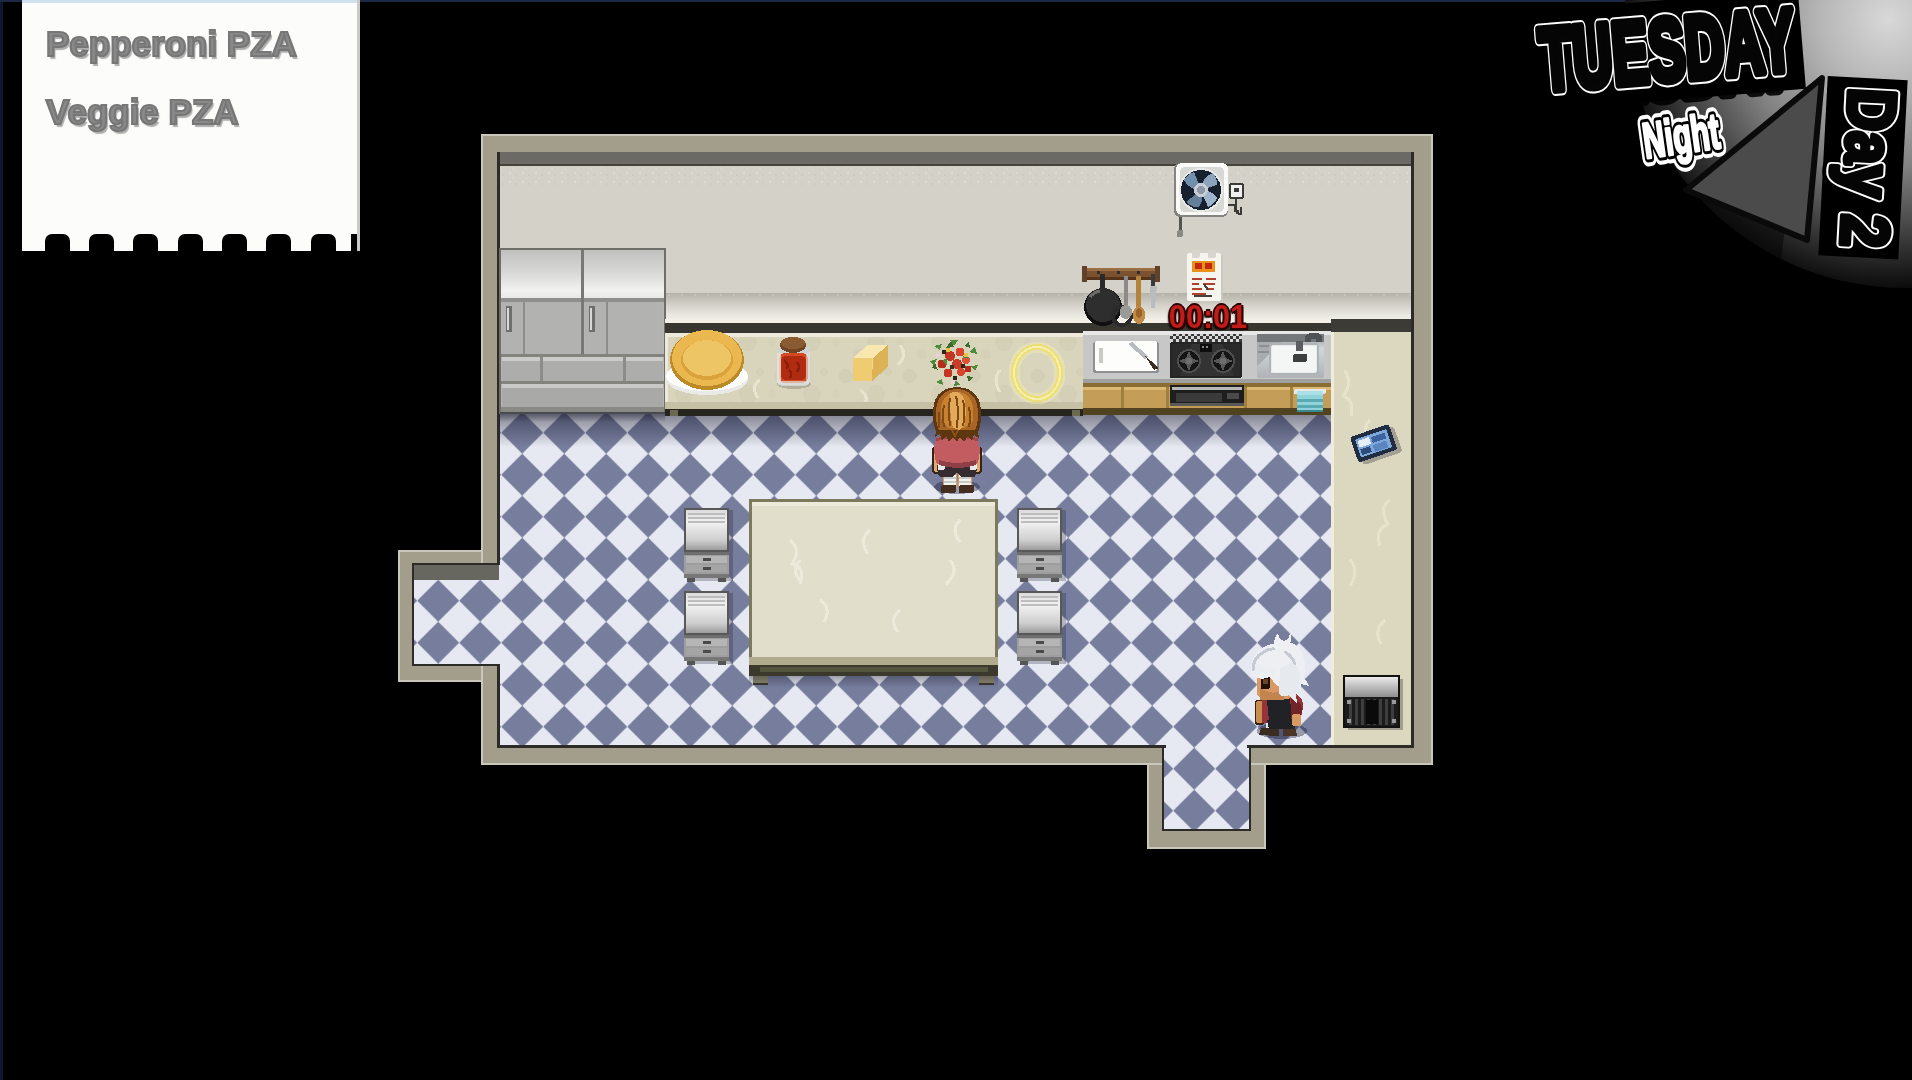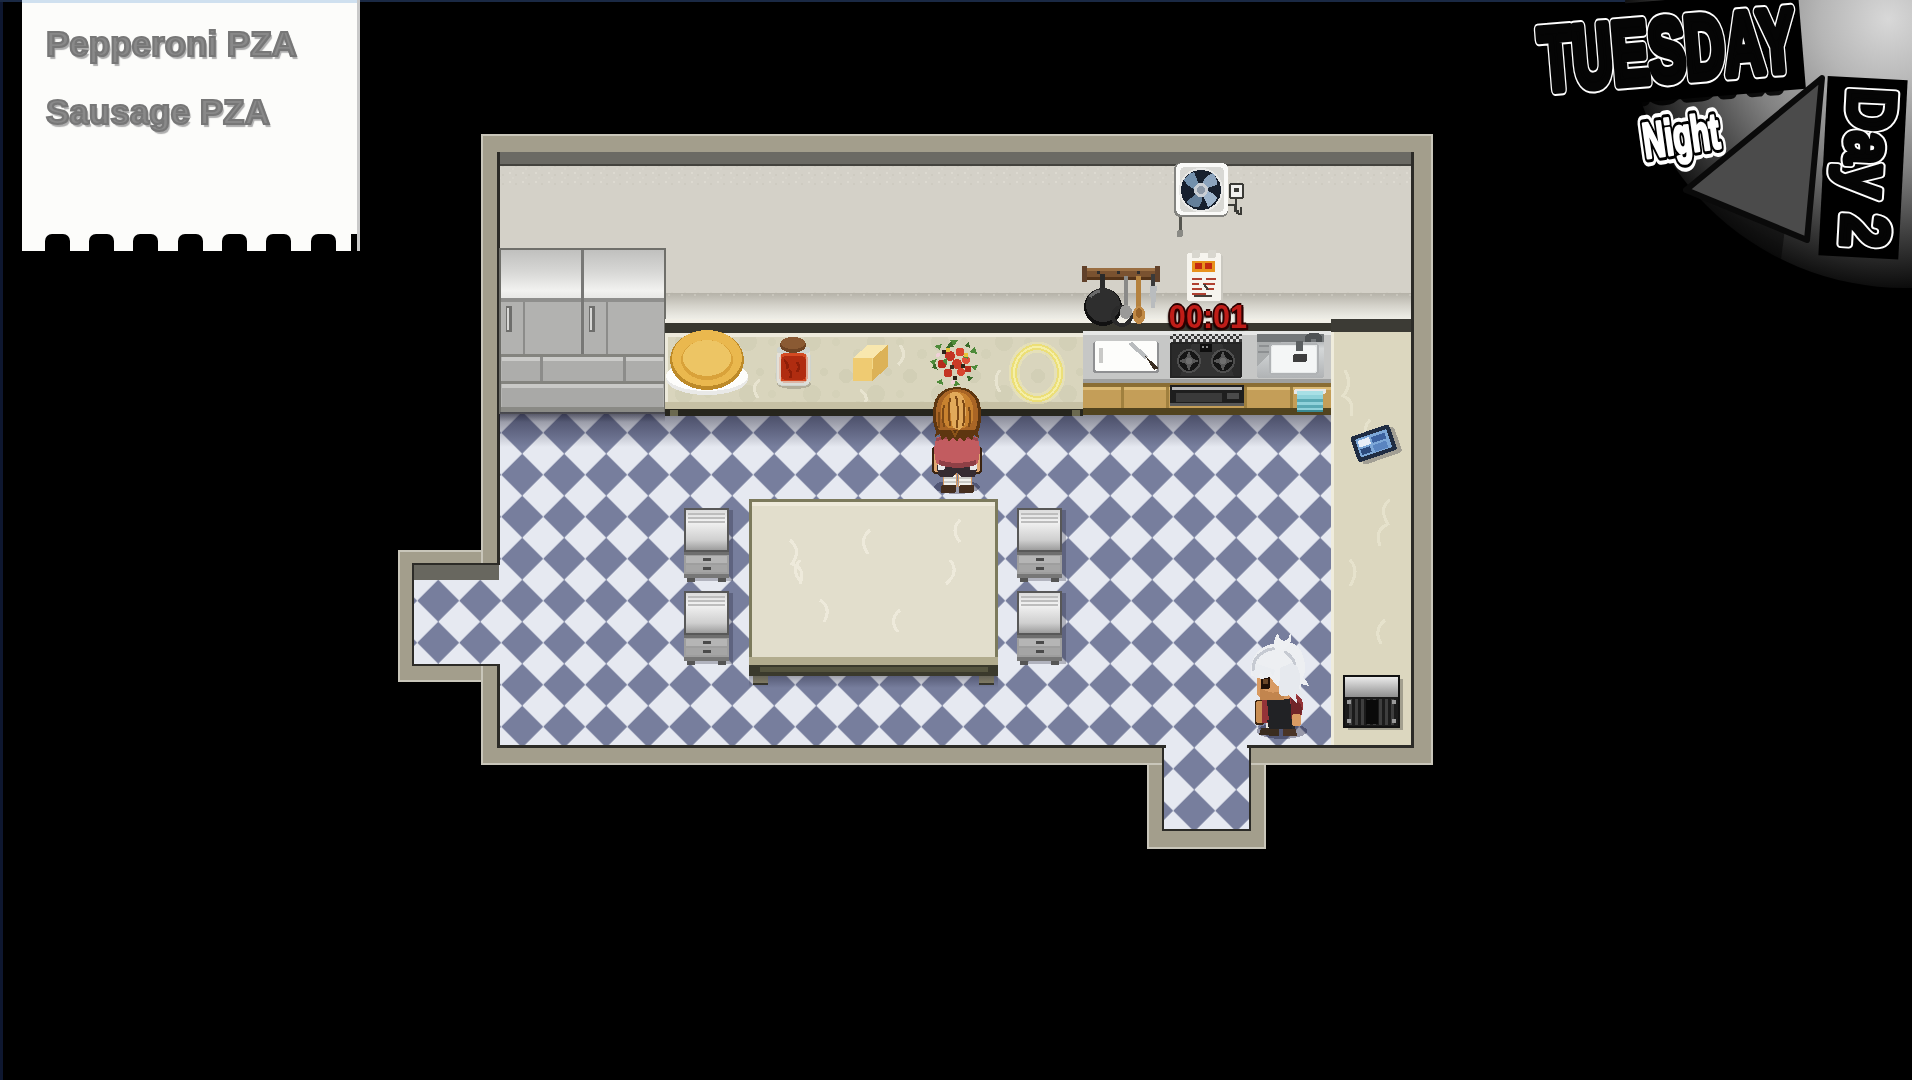"Sausage PZA" div { text: Sausage -> Veggie }
